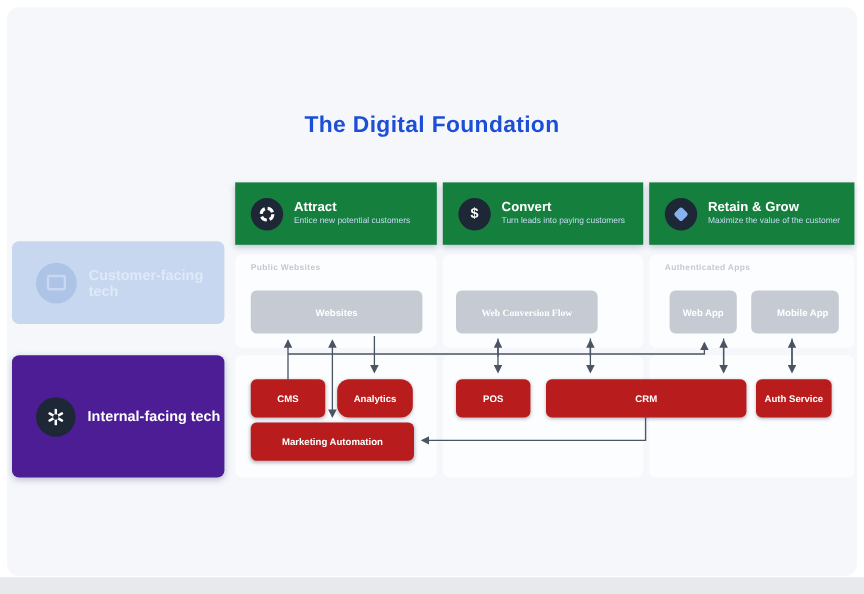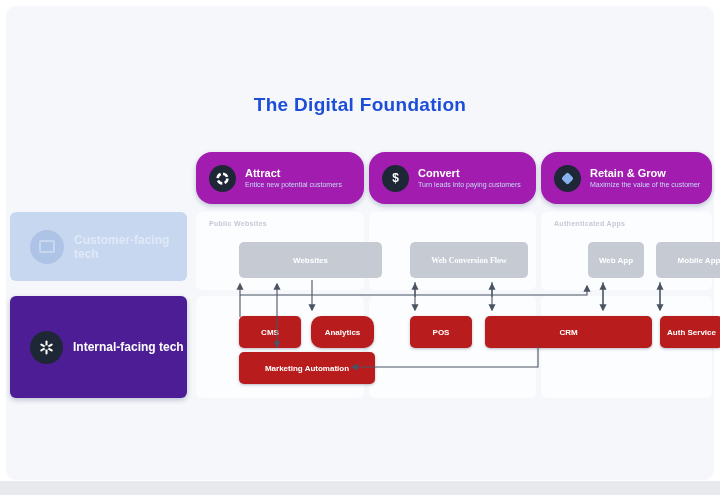"Attract" .stage-card { background: #a21caf -> #15803d; border-radius: 16px -> 0 }
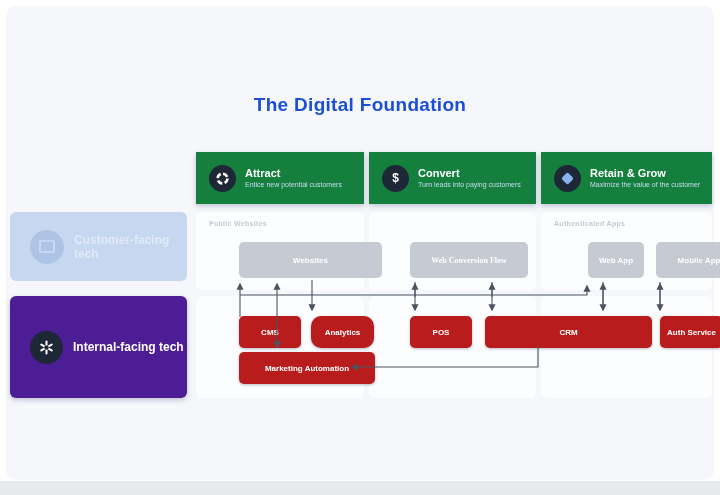"Customer-facing tech" div.row-card { top: 212px -> 201px }
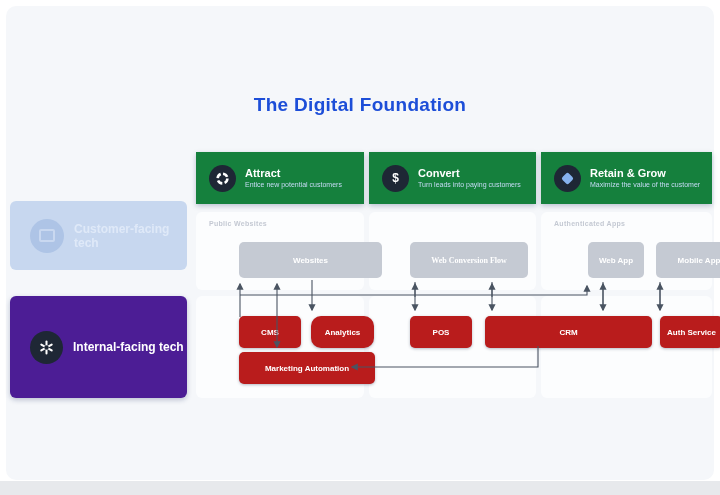"Websites" .node { margin-left: 30px -> none }
